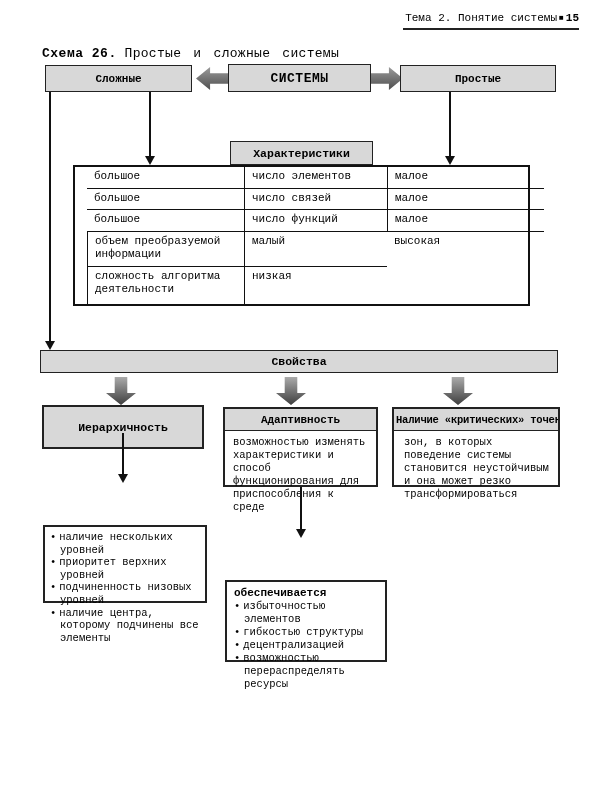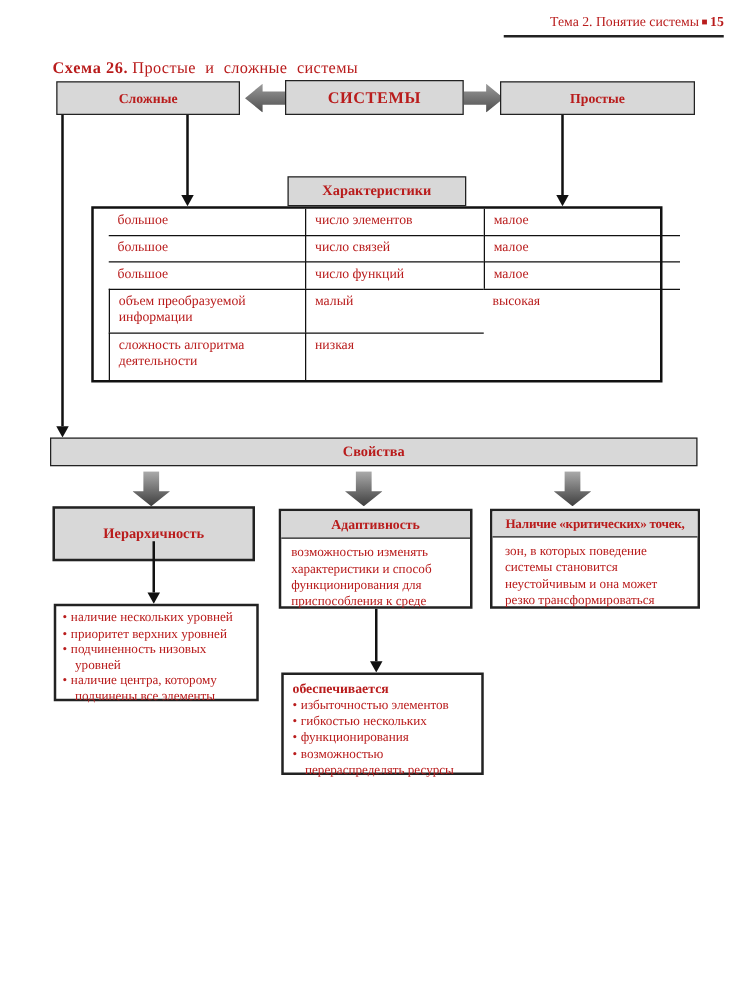"Тема 2. Понятие системы ■" .page { color: #b91c1c -> #000000; font-family: Liberation Serif, serif -> Liberation Mono, monospace }
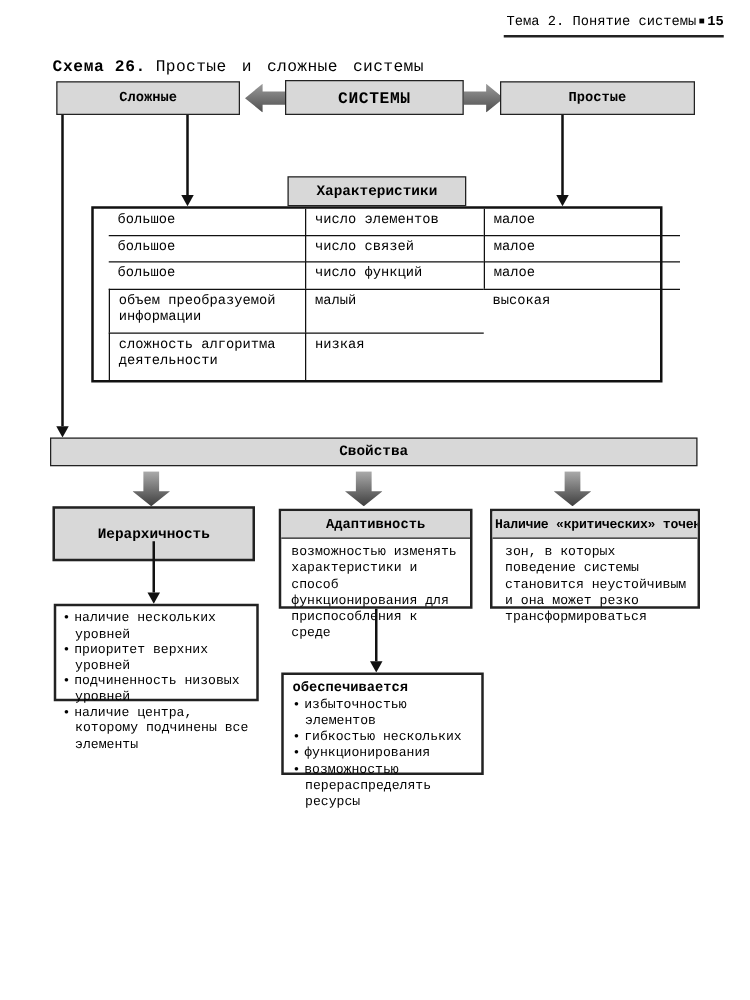"наличие нескольких уровней" .wbox { margin-top: none -> 42px }
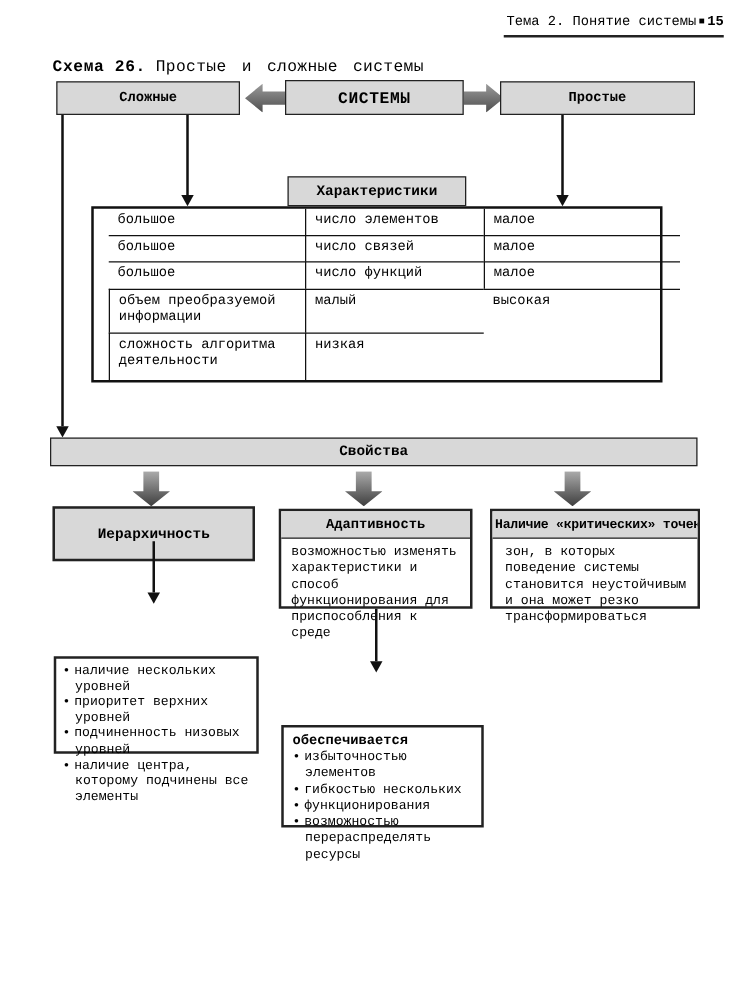"гибкостью нескольких" li { text: нескольких -> структуры }
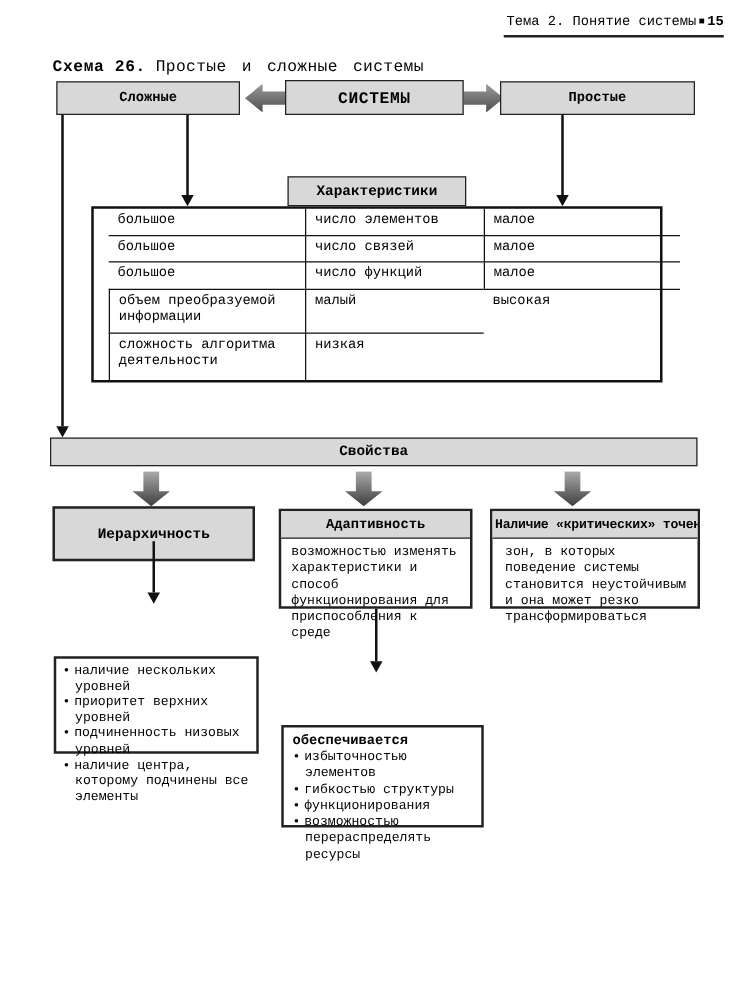"функционирования" li { text: функционирования -> децентрализацией }
